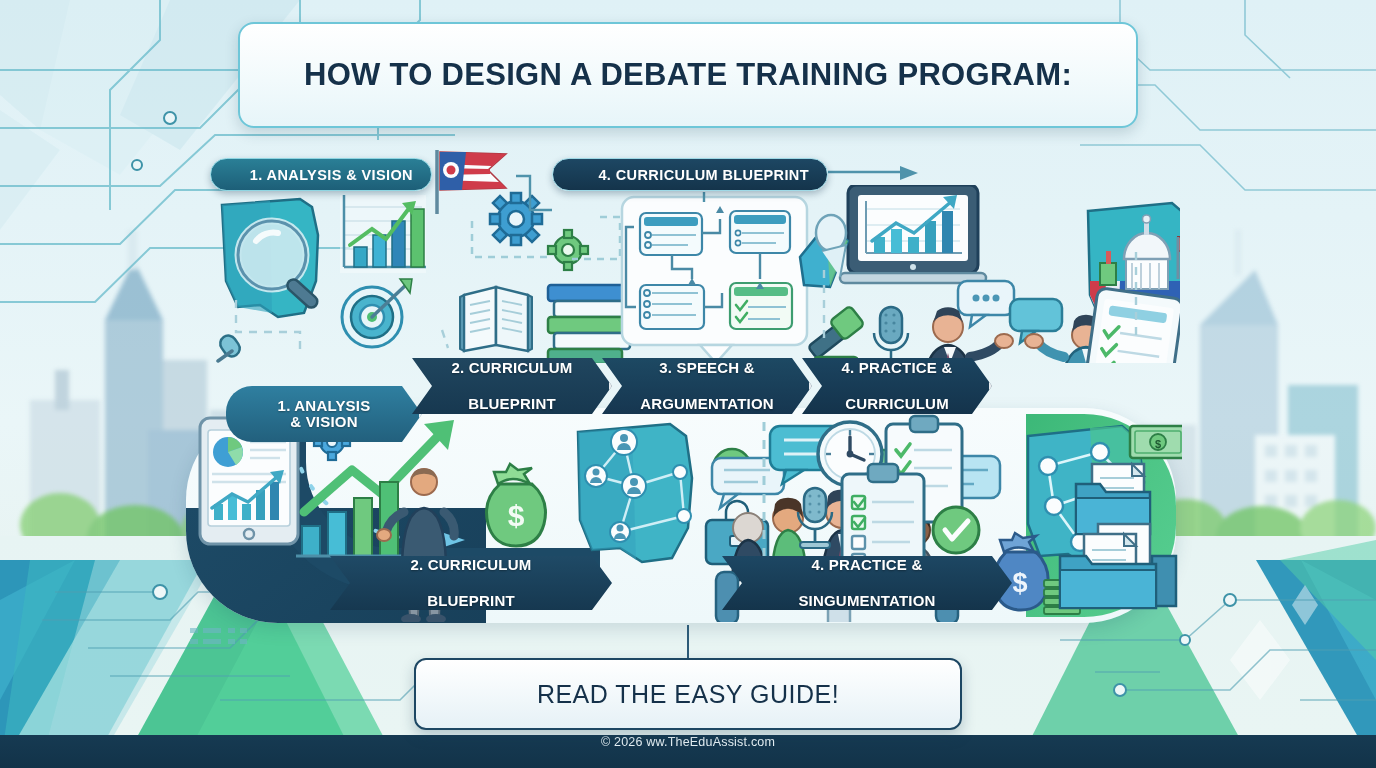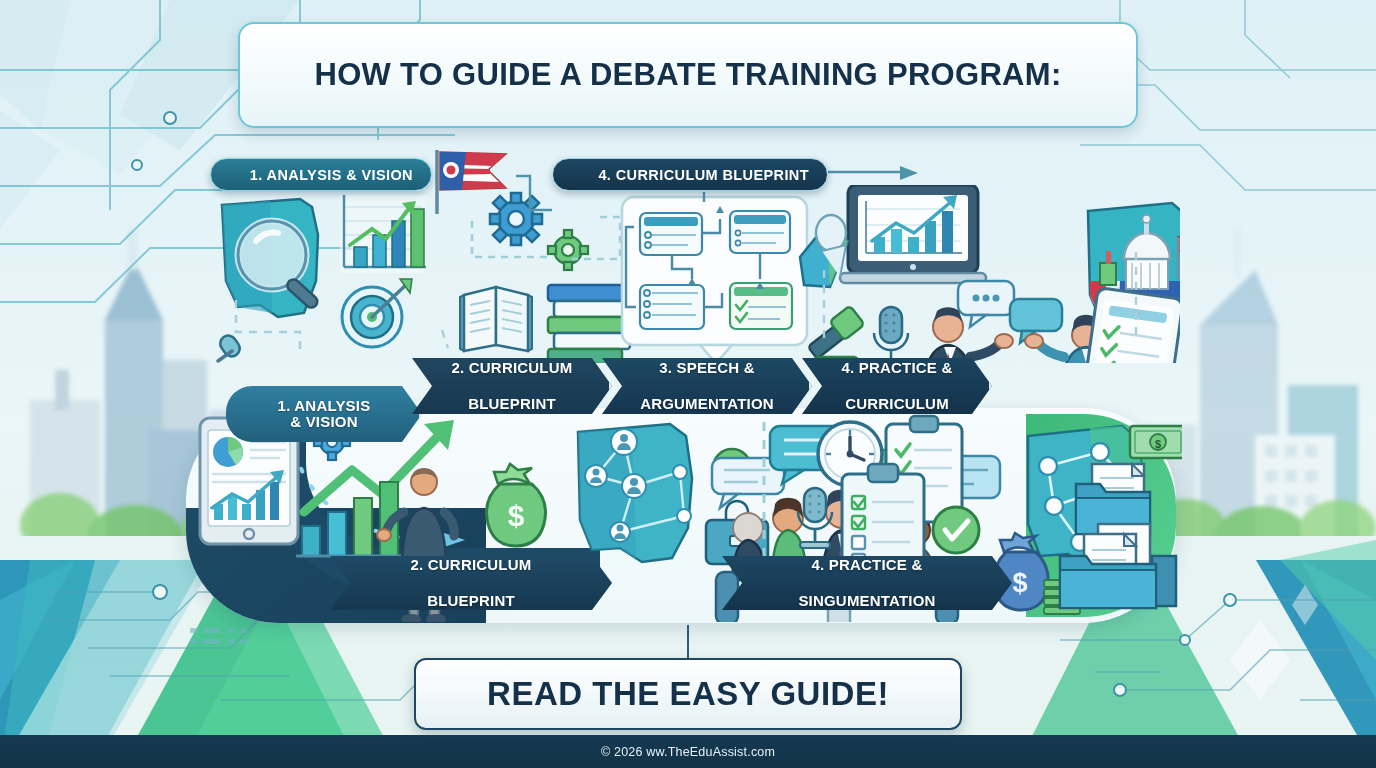"HOW TO GUIDE A DEBATE" div.ln { text: GUIDE -> DESIGN }
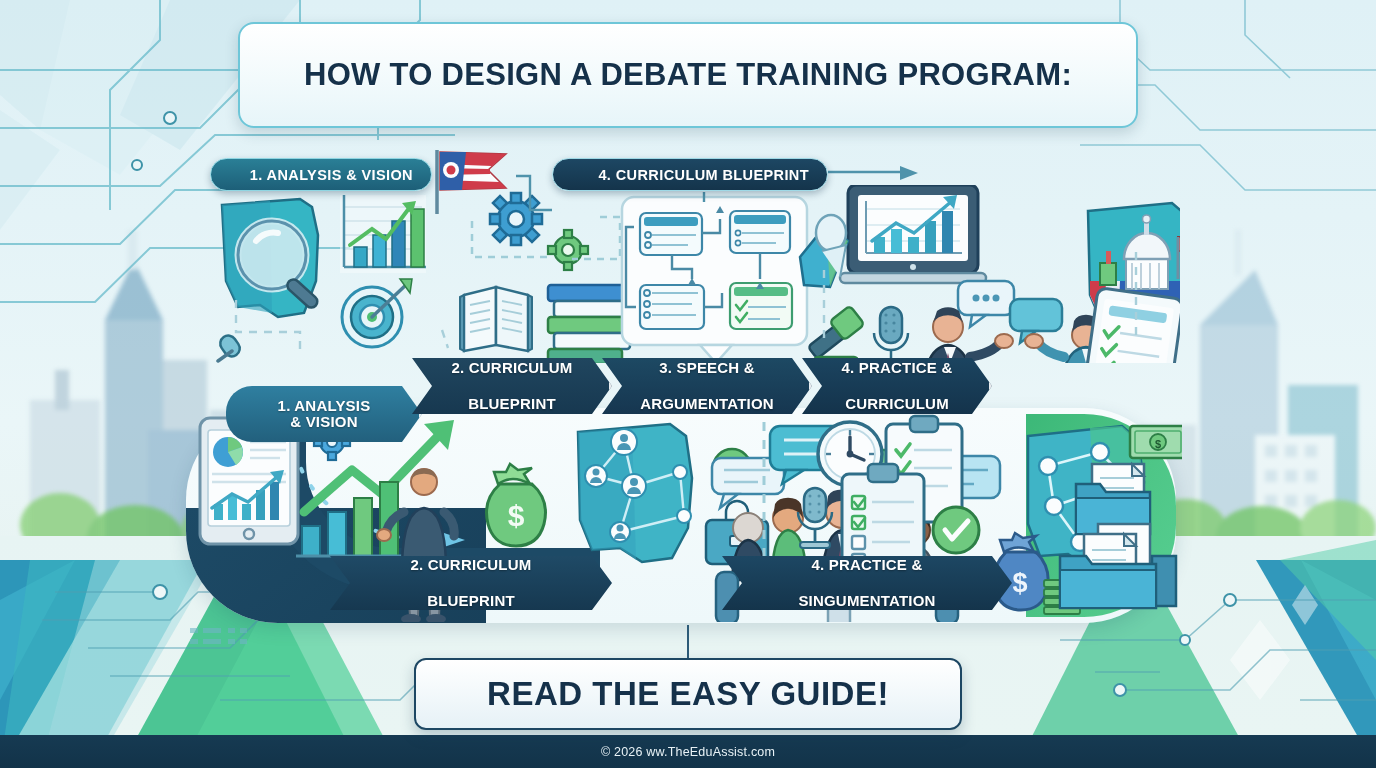"READ THE EASY GUIDE!" .cta span { font-size: 33px -> 25px; font-weight: bold -> normal }
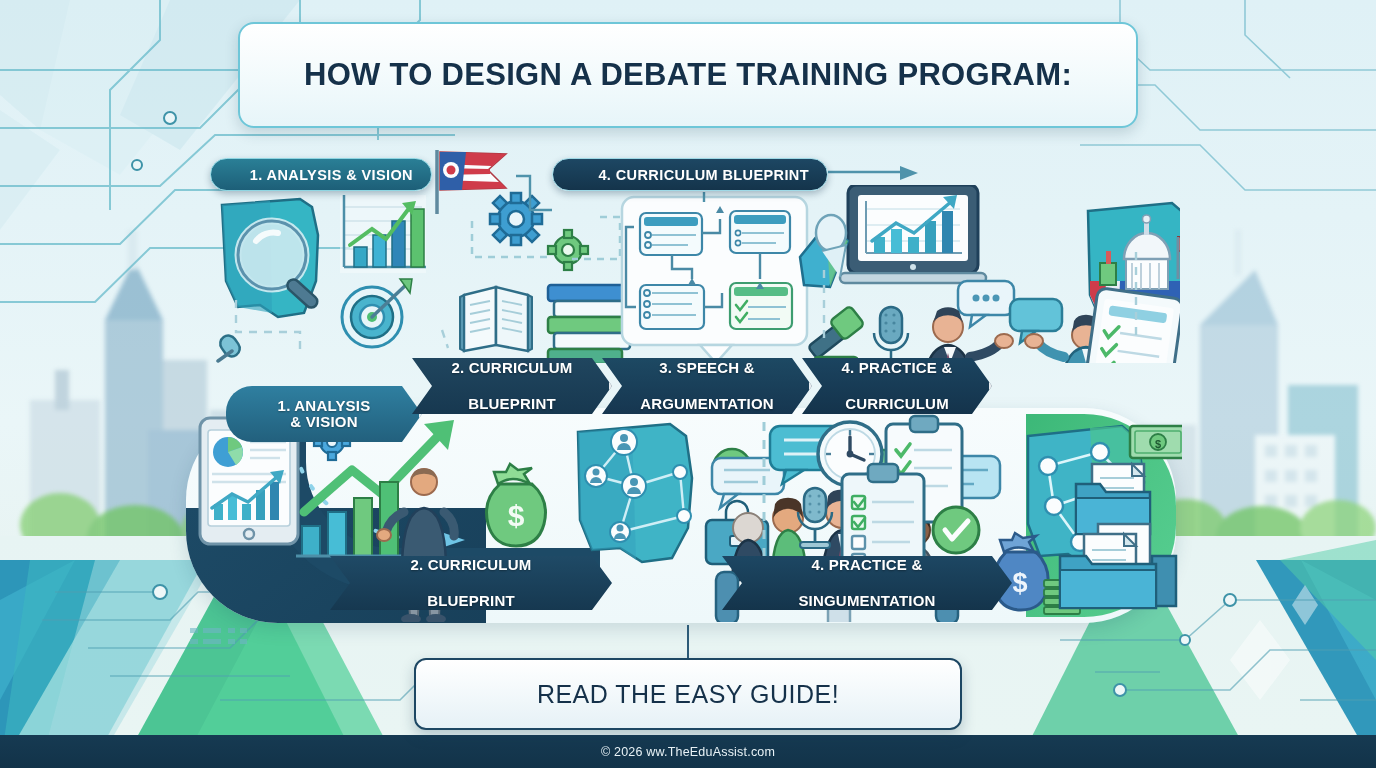"© 2026 ww.TheEduAssist.com" .footerbar { align-items: center -> flex-start }
